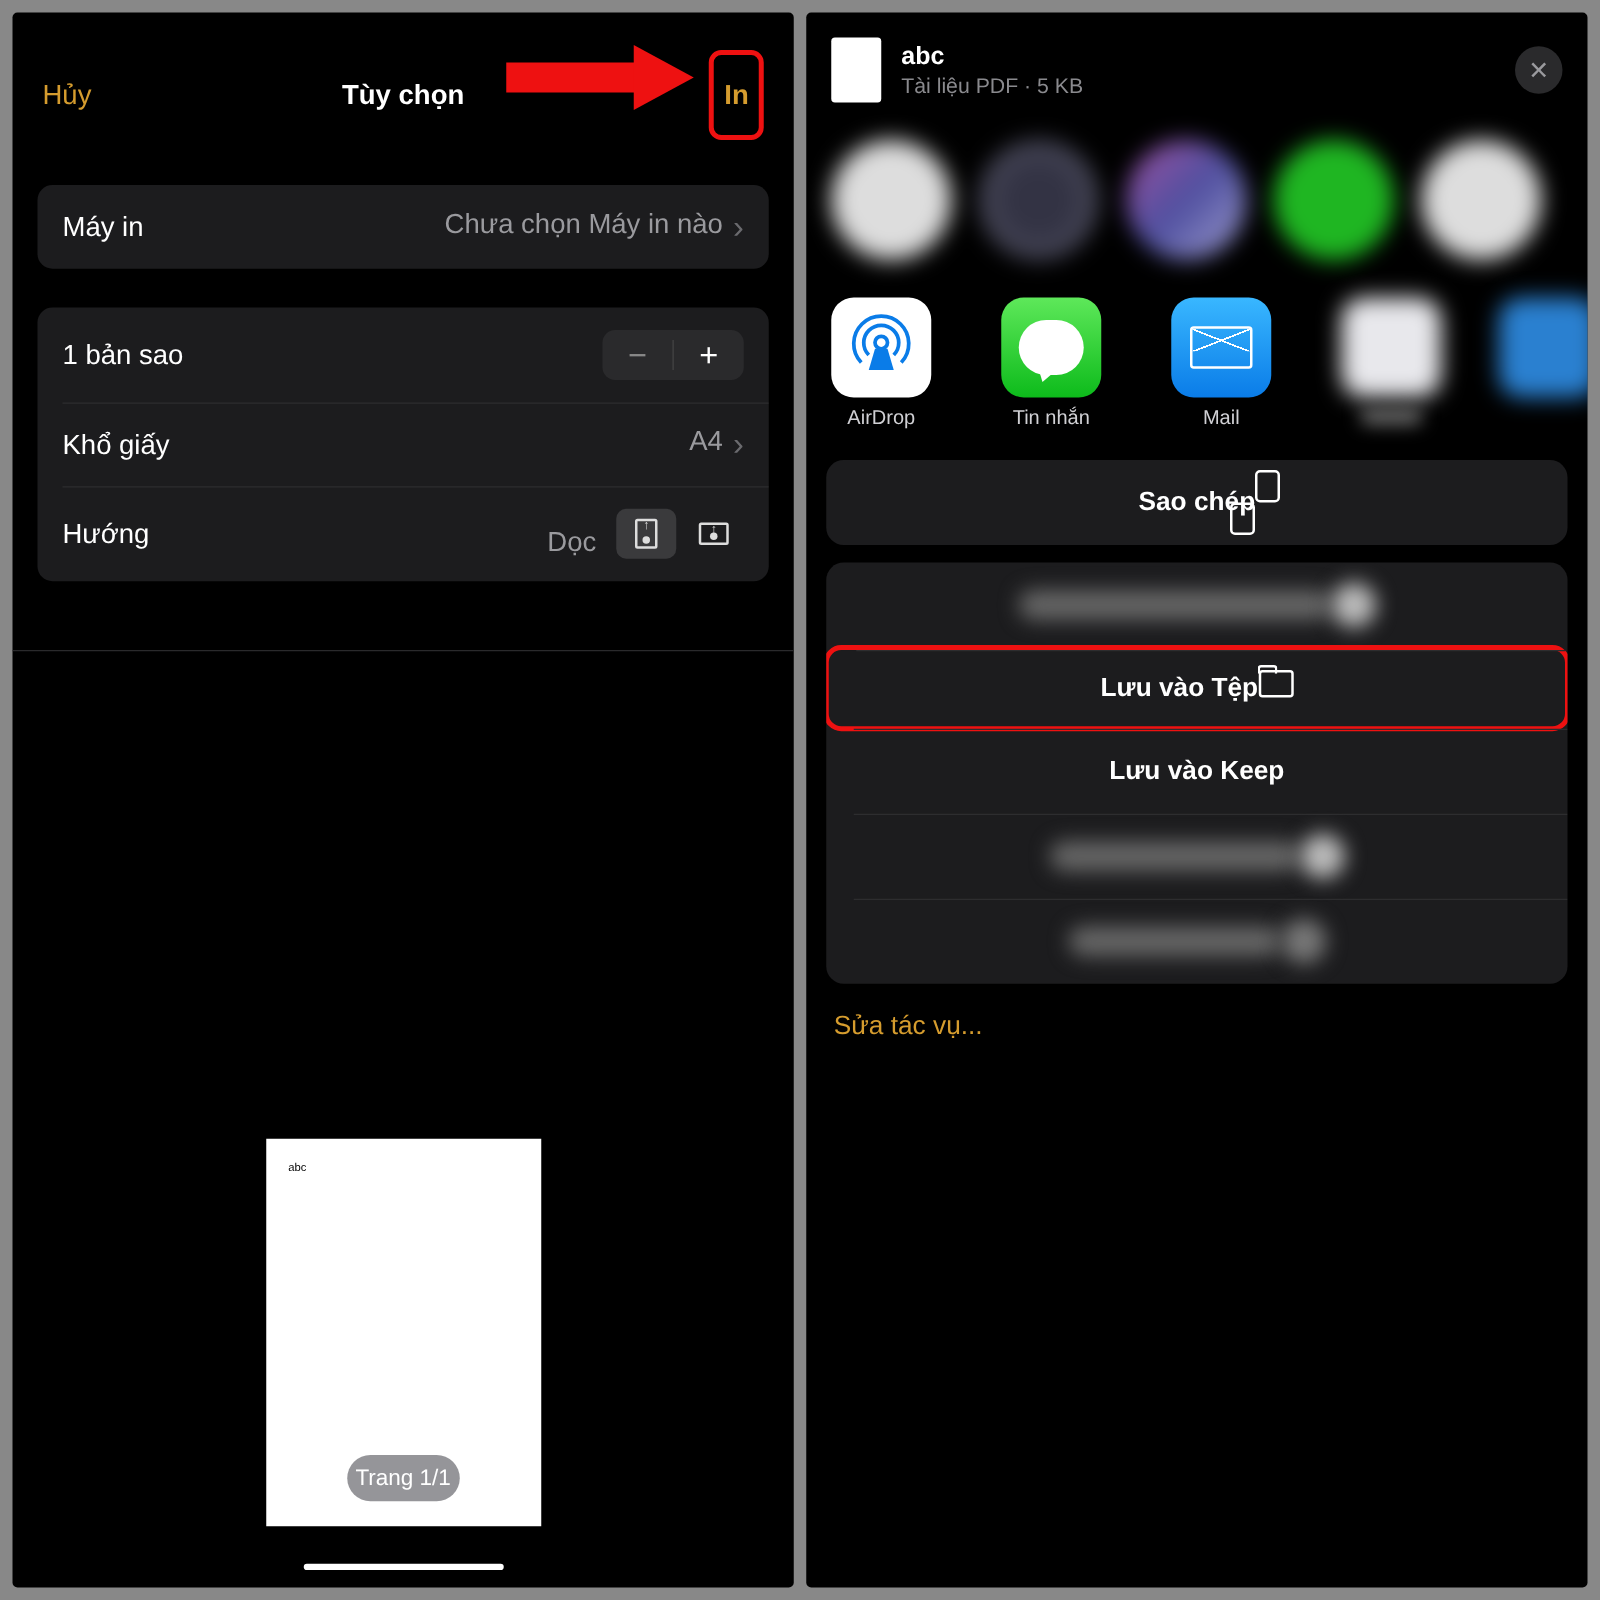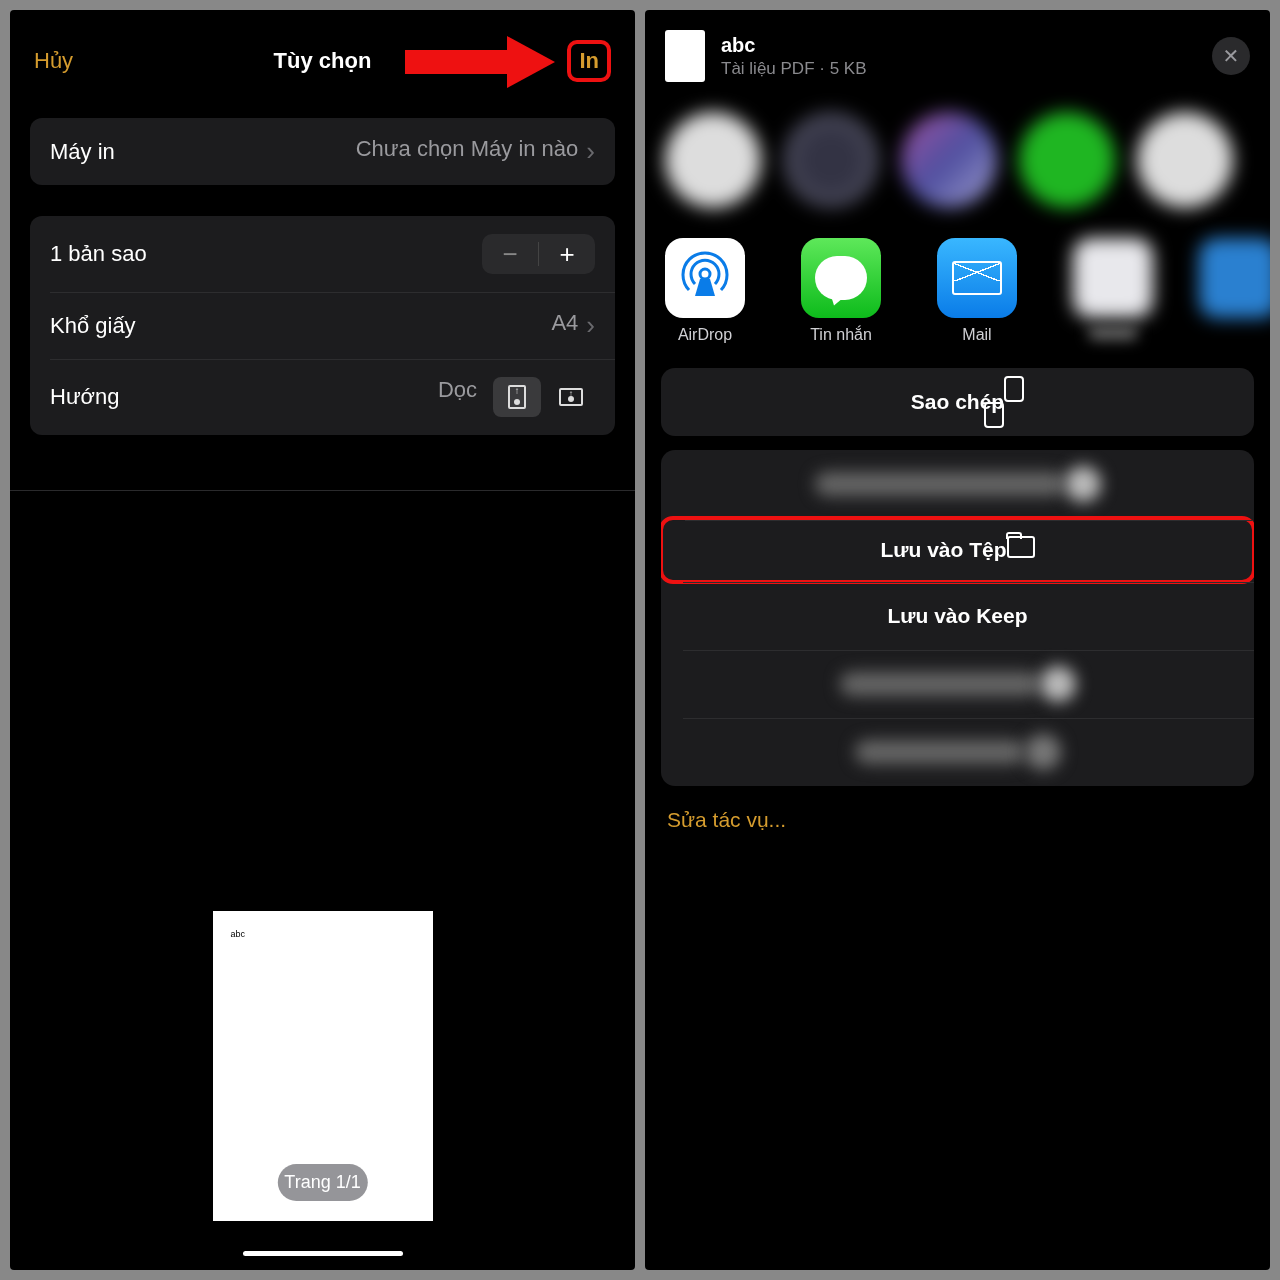"In" .header-right { padding: 4px 8px -> 19px 8px }
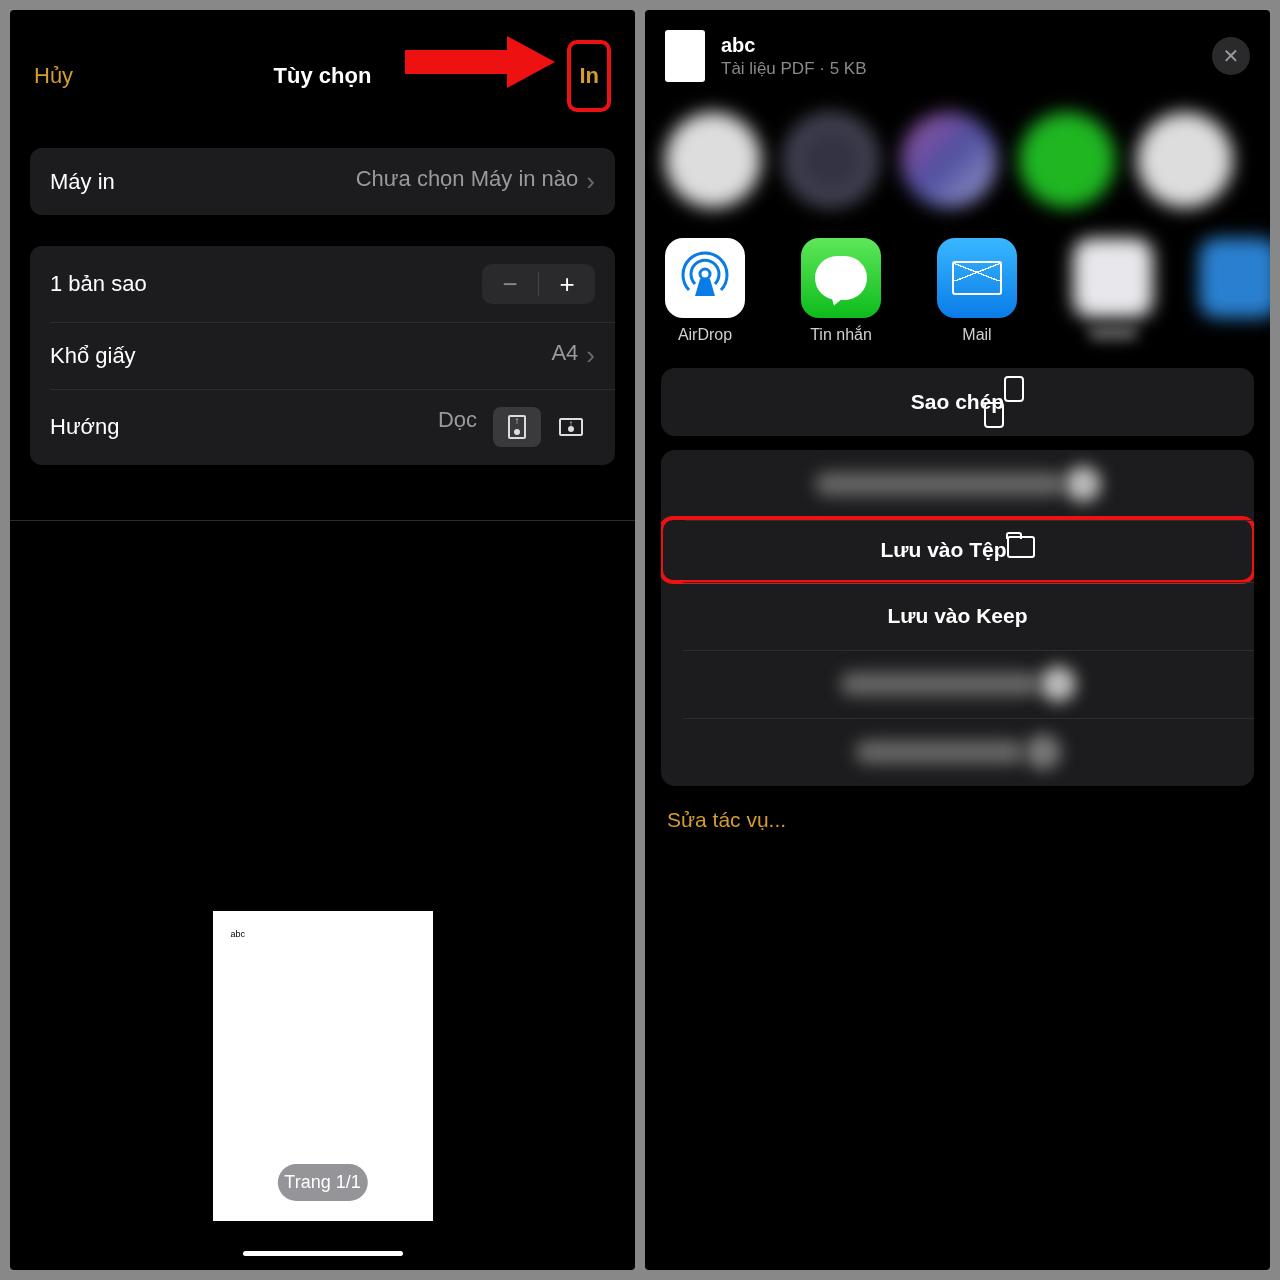"Dọc" .orient-btns { align-items: flex-start -> flex-end }
